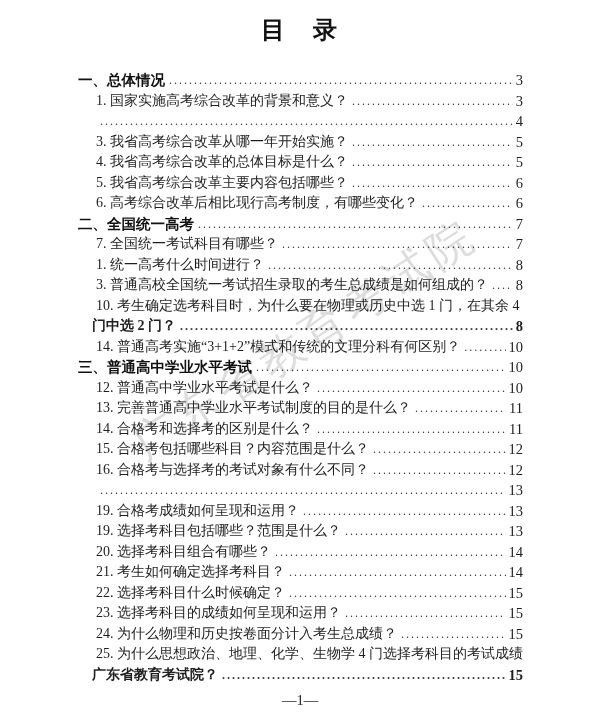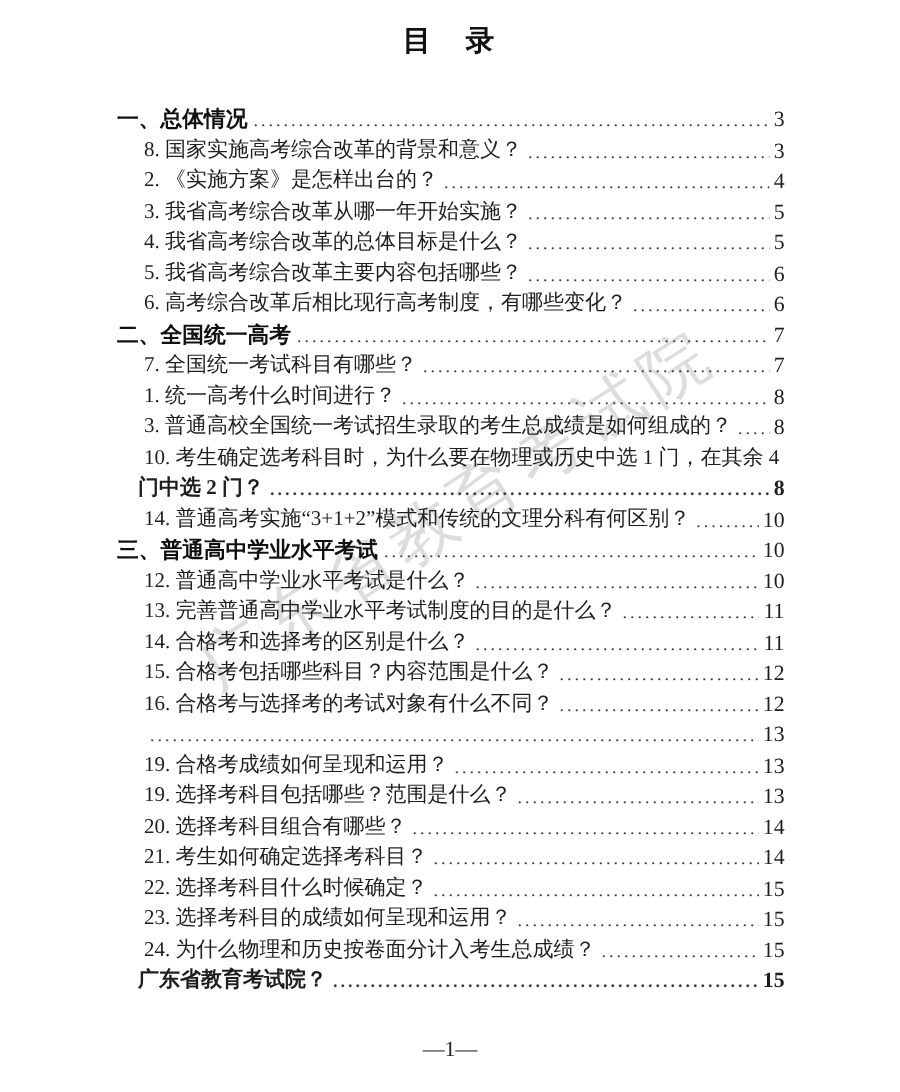"目 录" .title { font-size: 19px -> 24px }
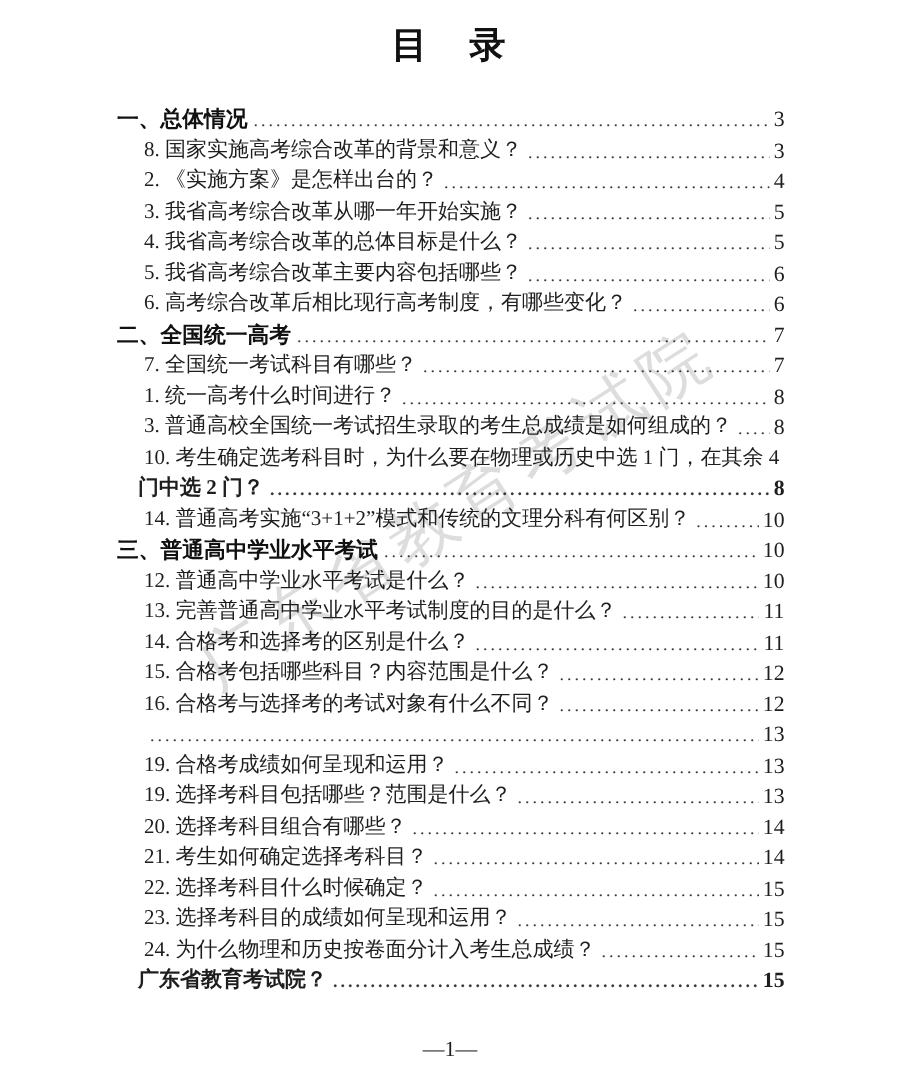"8. 国家实施高考综合改革的背景和意义？" span.txt { text: 8 -> 1 }
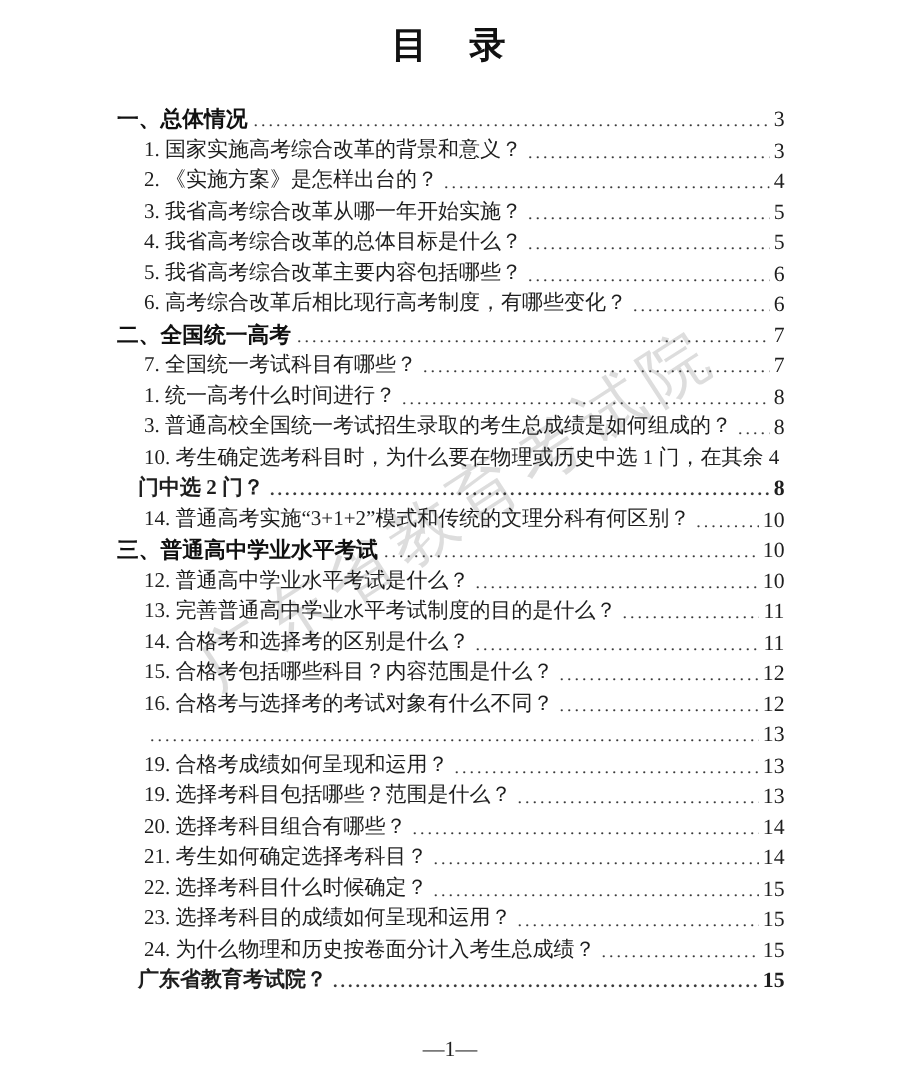"2. 《实施方案》是怎样出台的？" span.txt { html: <span>2. 《实施方案》是怎样出台的？</span> -> none }
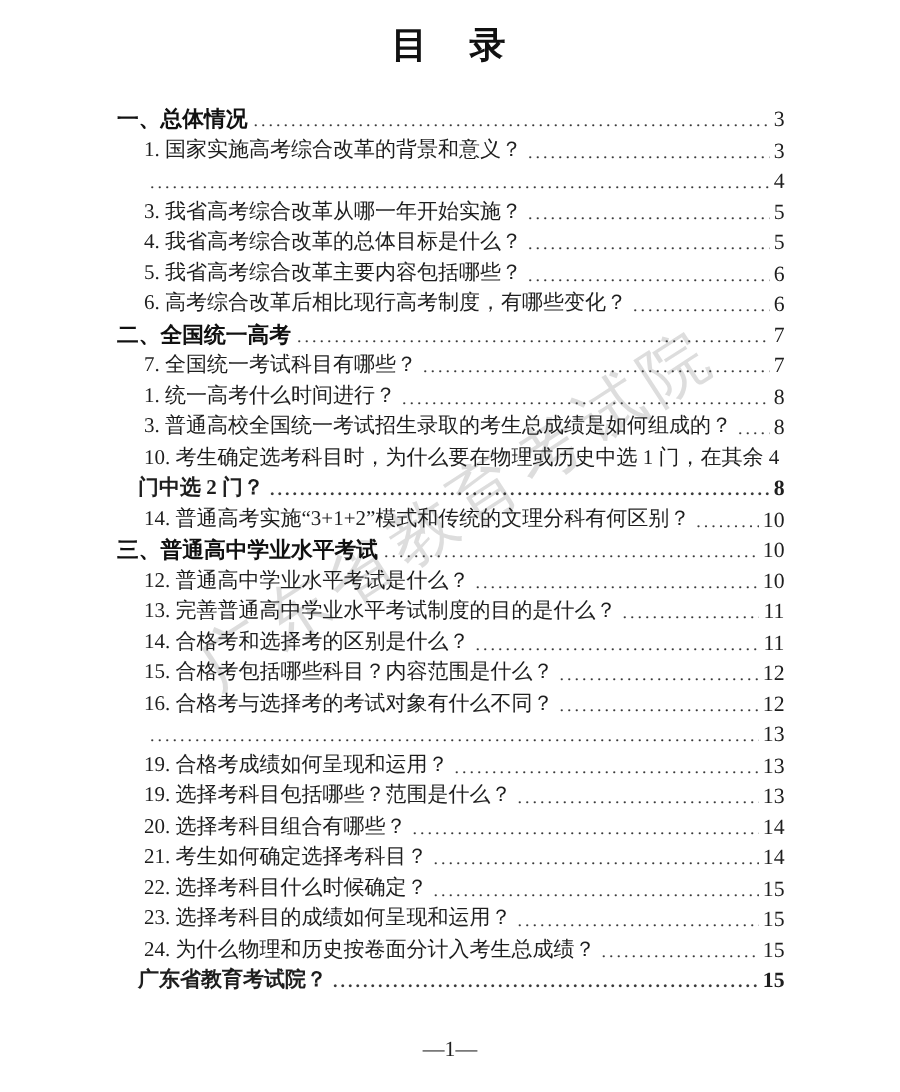"25. 为什么思想政治、地理、化学、生物学 4 门选择考科目的考试成绩" div.row { html: none -> <div> <span>25. 为什么思想政治、地理、化学、生物学 4 门选择考科目的考试成绩</span> </div> }
